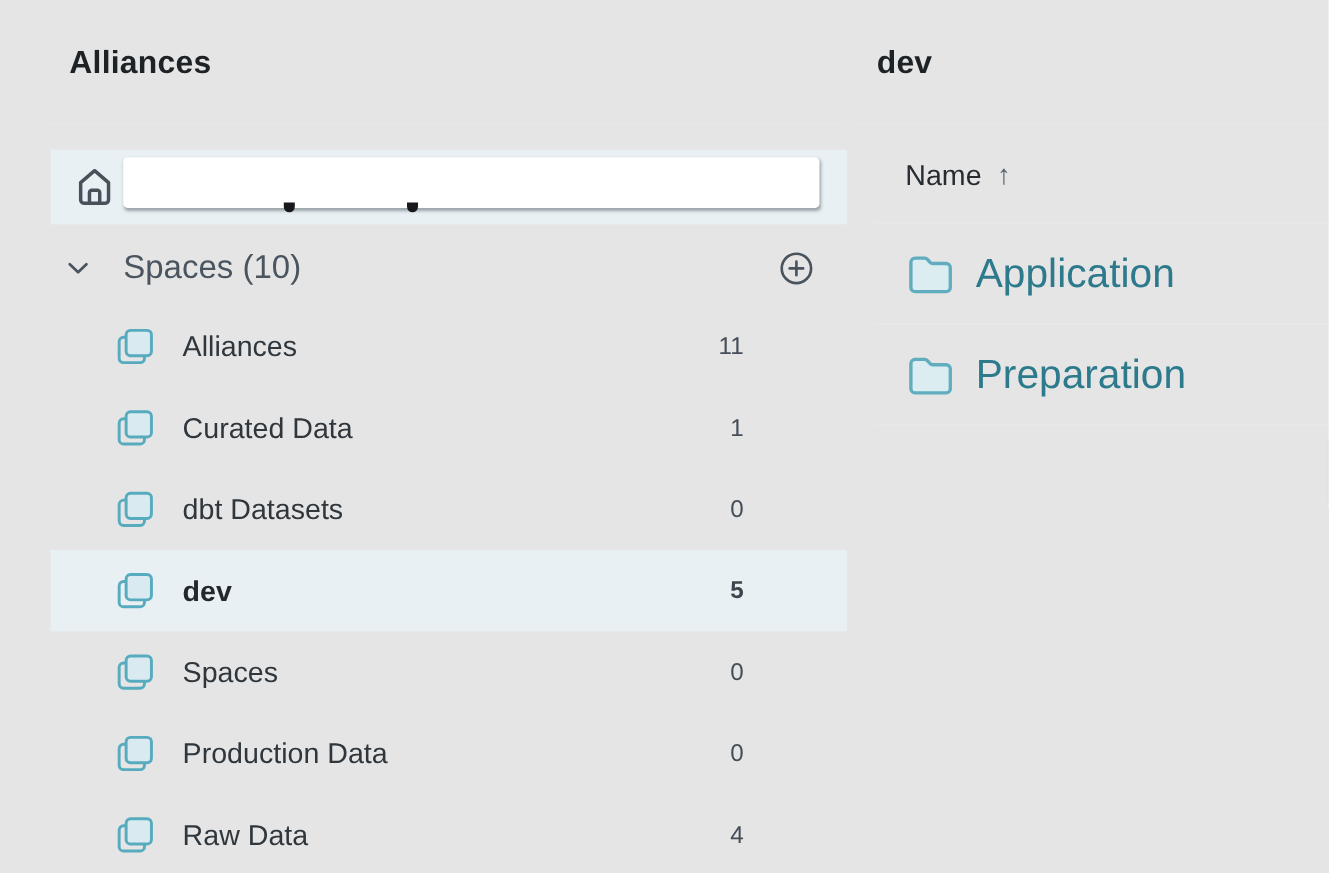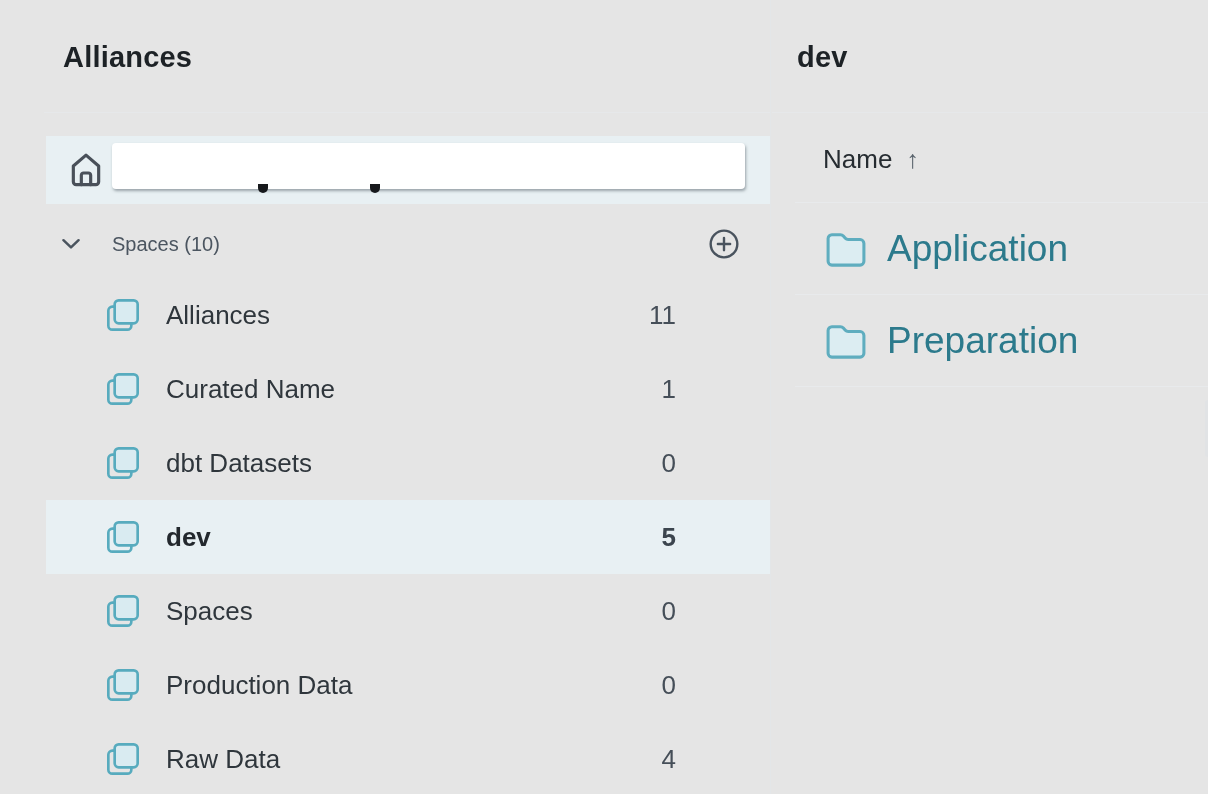"Spaces (10)" .spaces-label { font-size: 20px -> 30px }
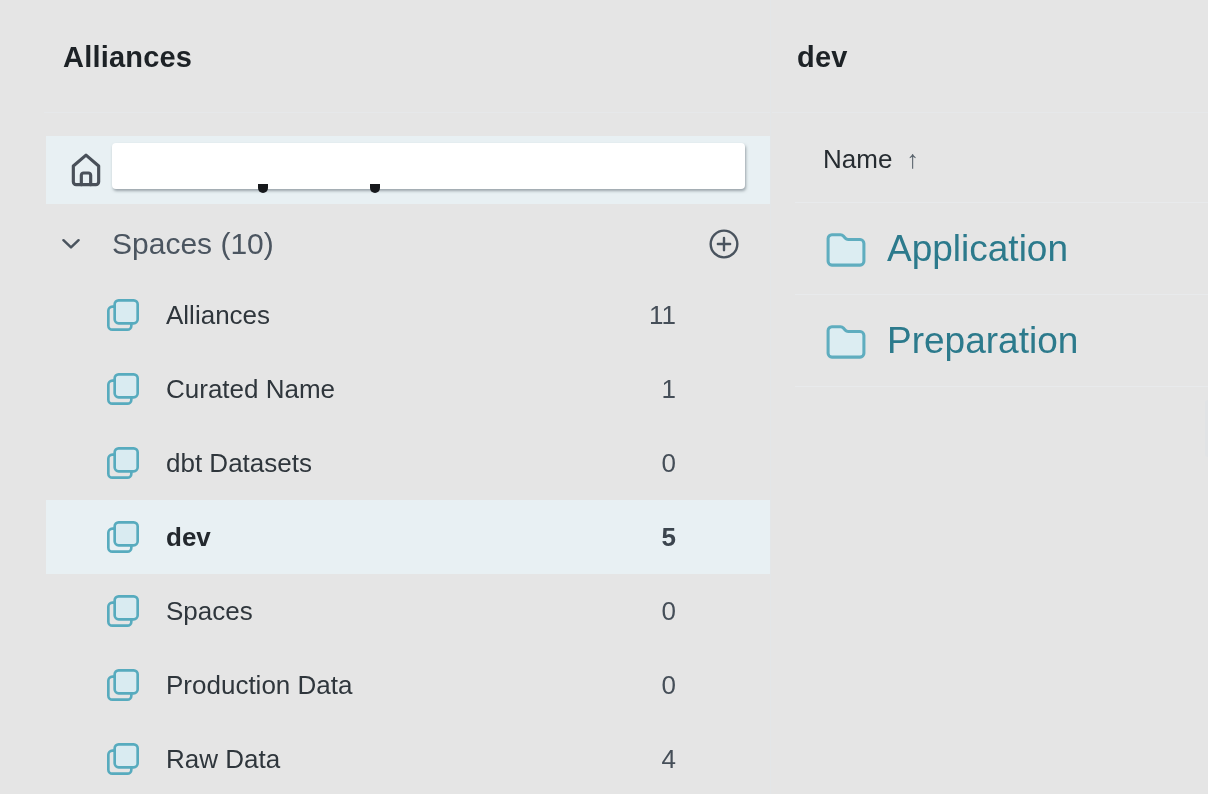"11" .space-row .count { font-size: 26px -> 22px }
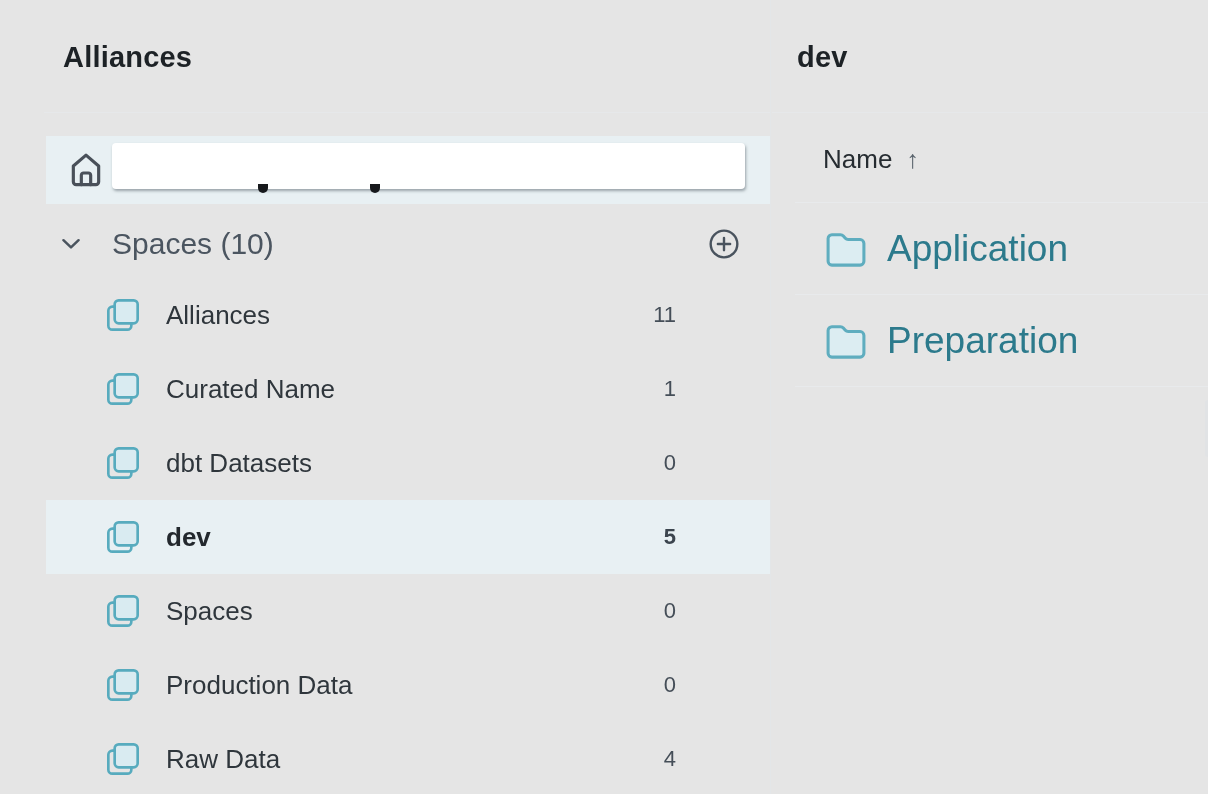"Curated Name" span.label { text: Name -> Data }
